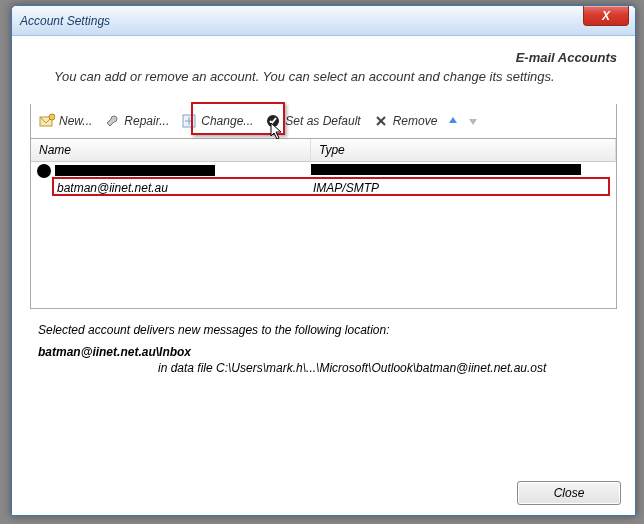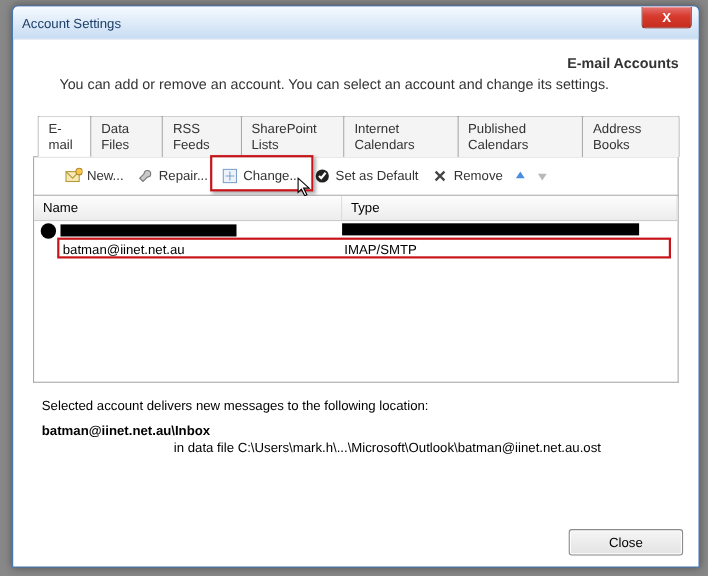"Account Settings" .window { font-style: none -> italic }
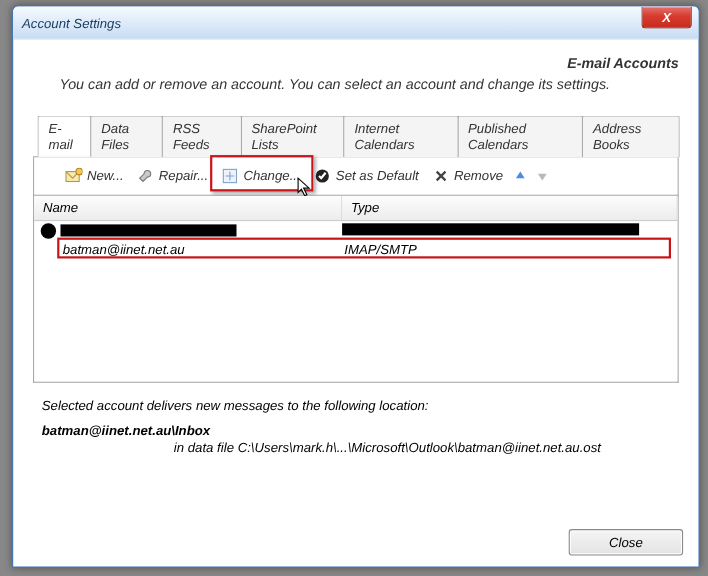"E-mail" div.tabs { html: <div> <div>E-mail</div> <div>Data Files</div> <div>RSS Feeds</div> <div>SharePoint Lists</div> <div>Internet Calendars</div> <div>Published Calendars</div> <div>Address Books</div> </div> -> none }
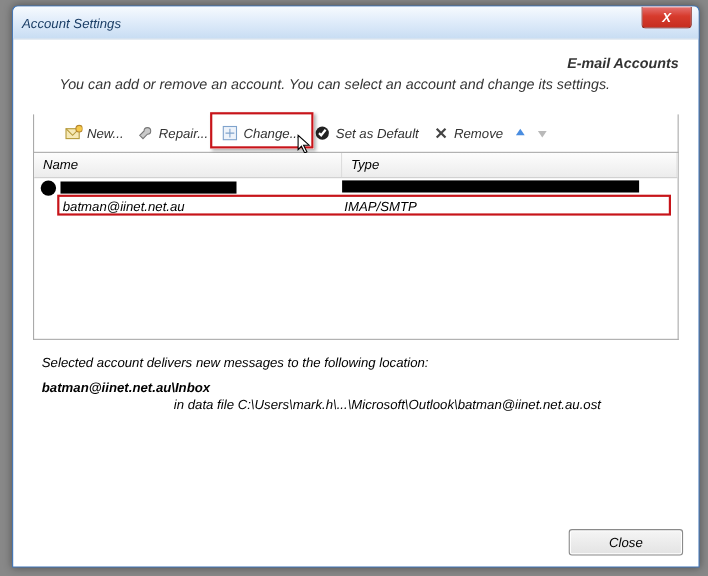"New..." .toolbar { padding: 6px 22px -> 6px 2px }
